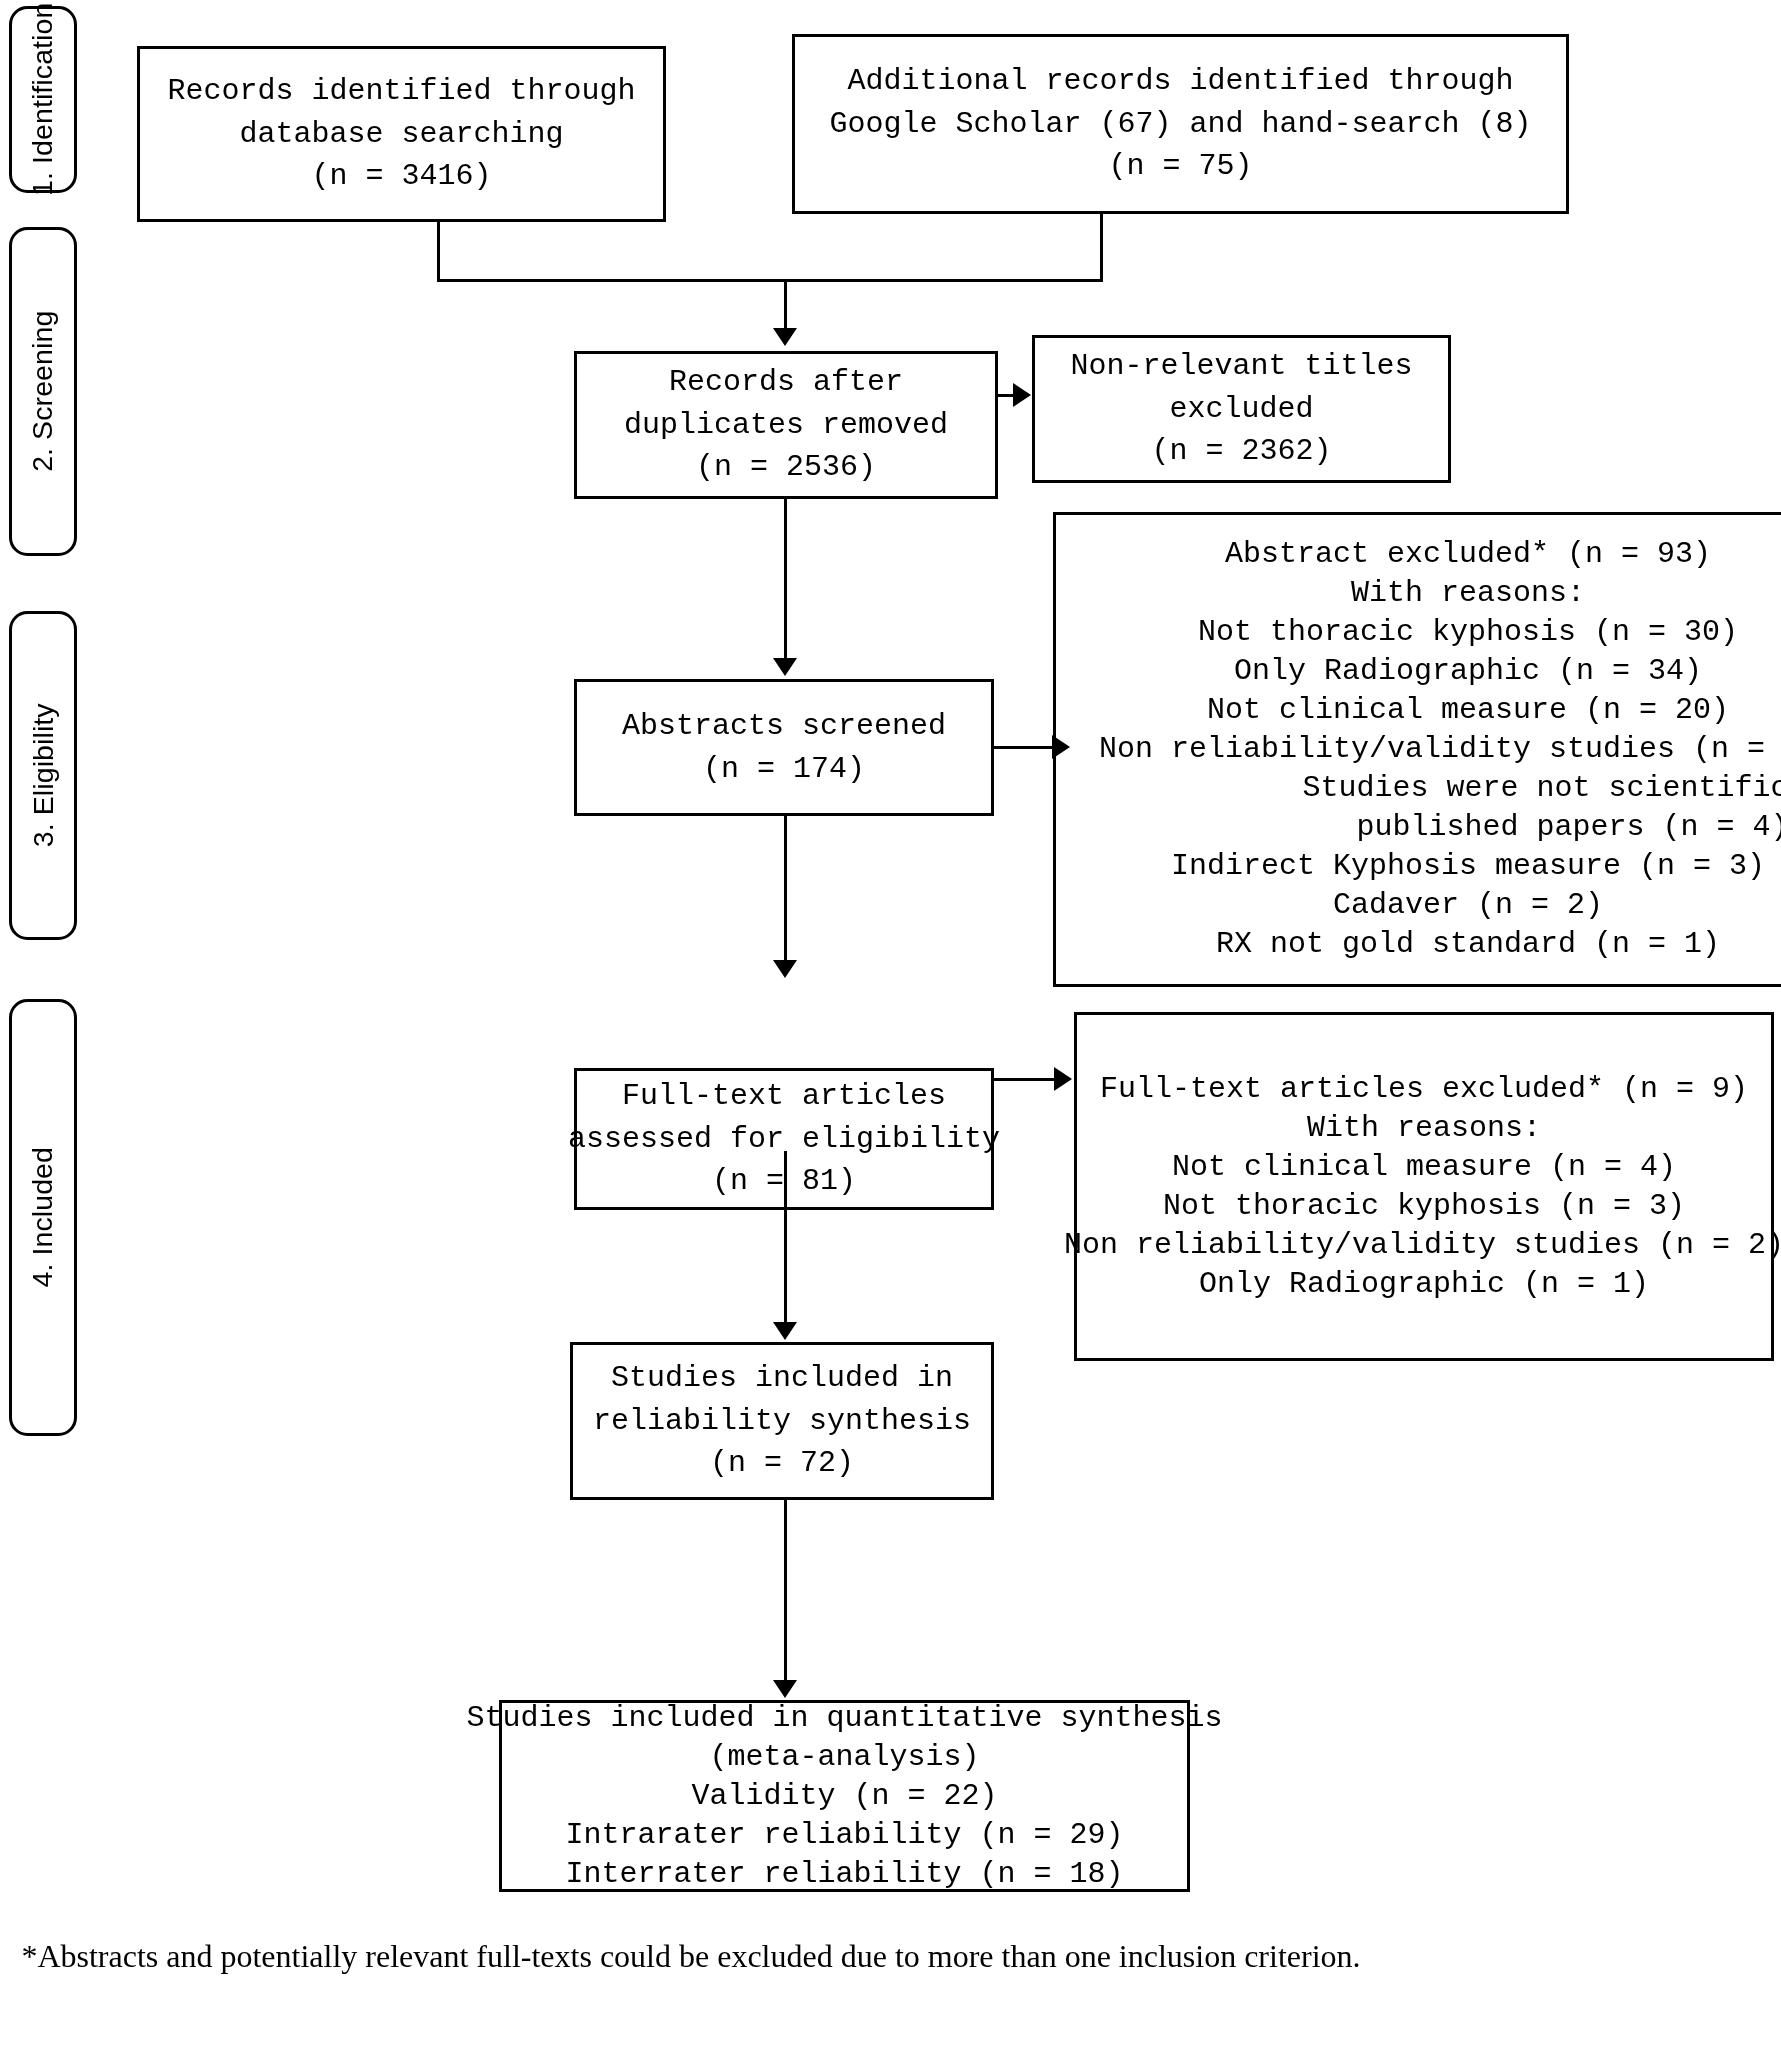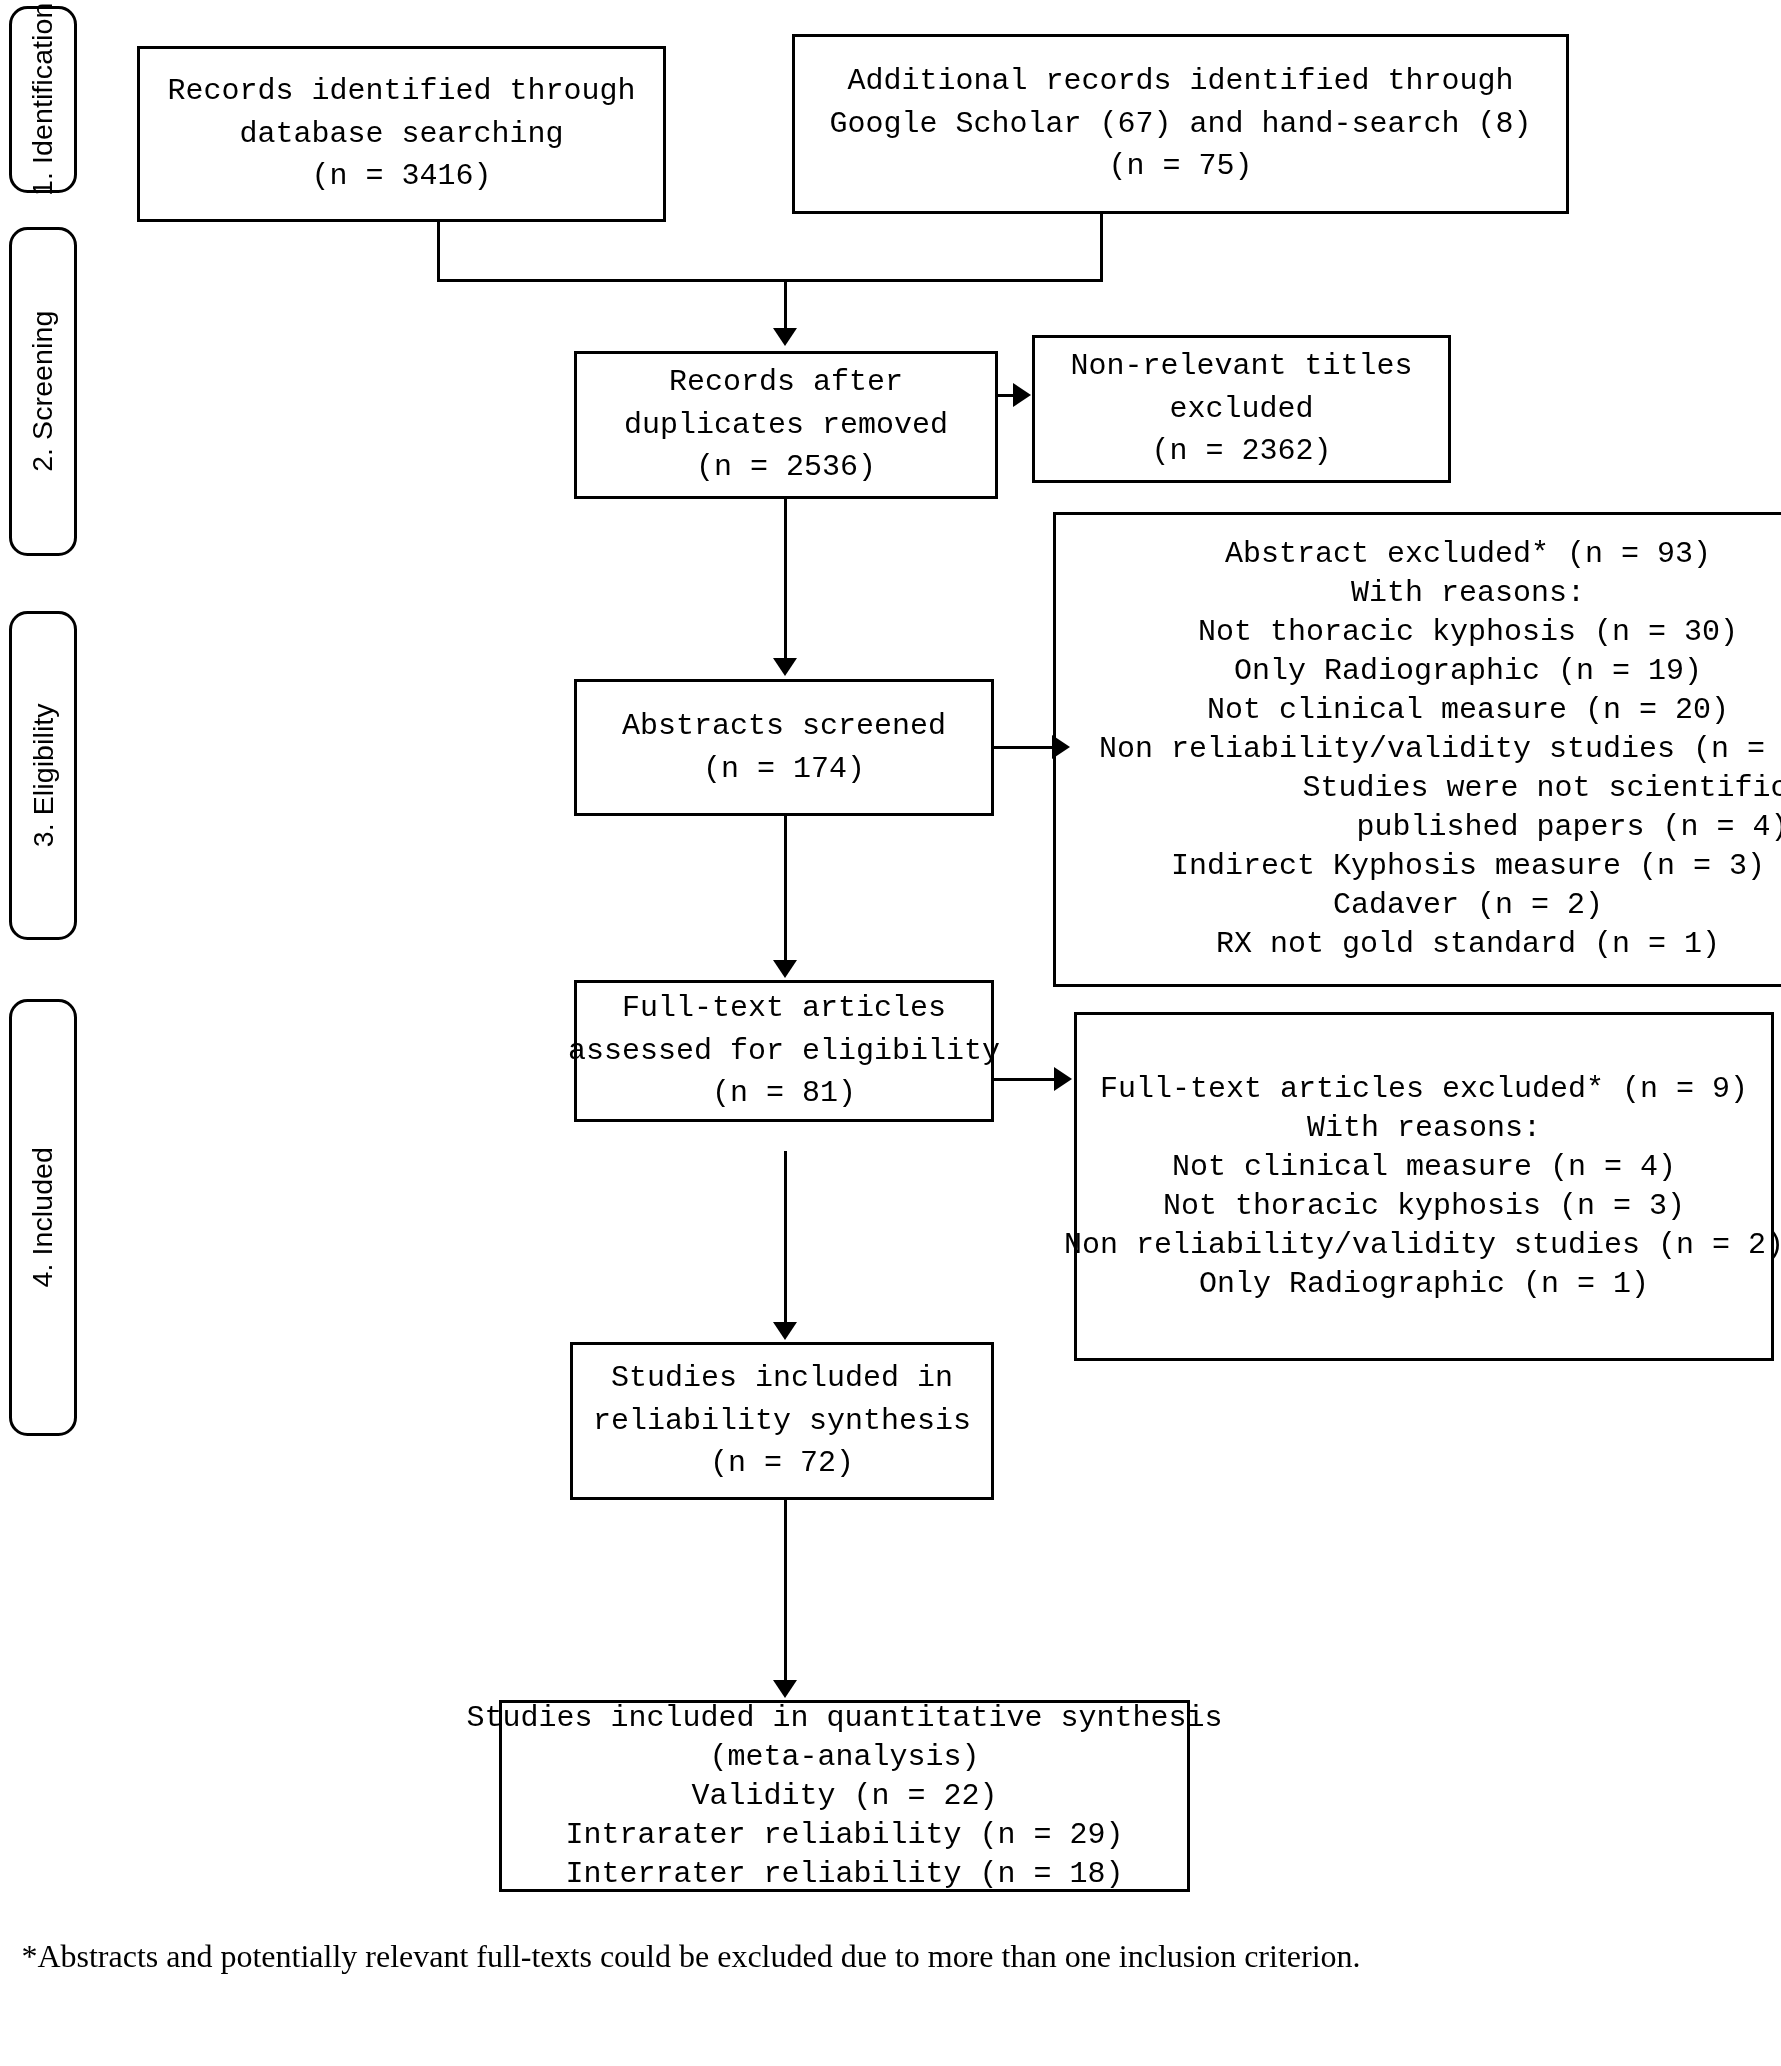"Only Radiographic (n = 19)" span.ln { text: 19 -> 34 }
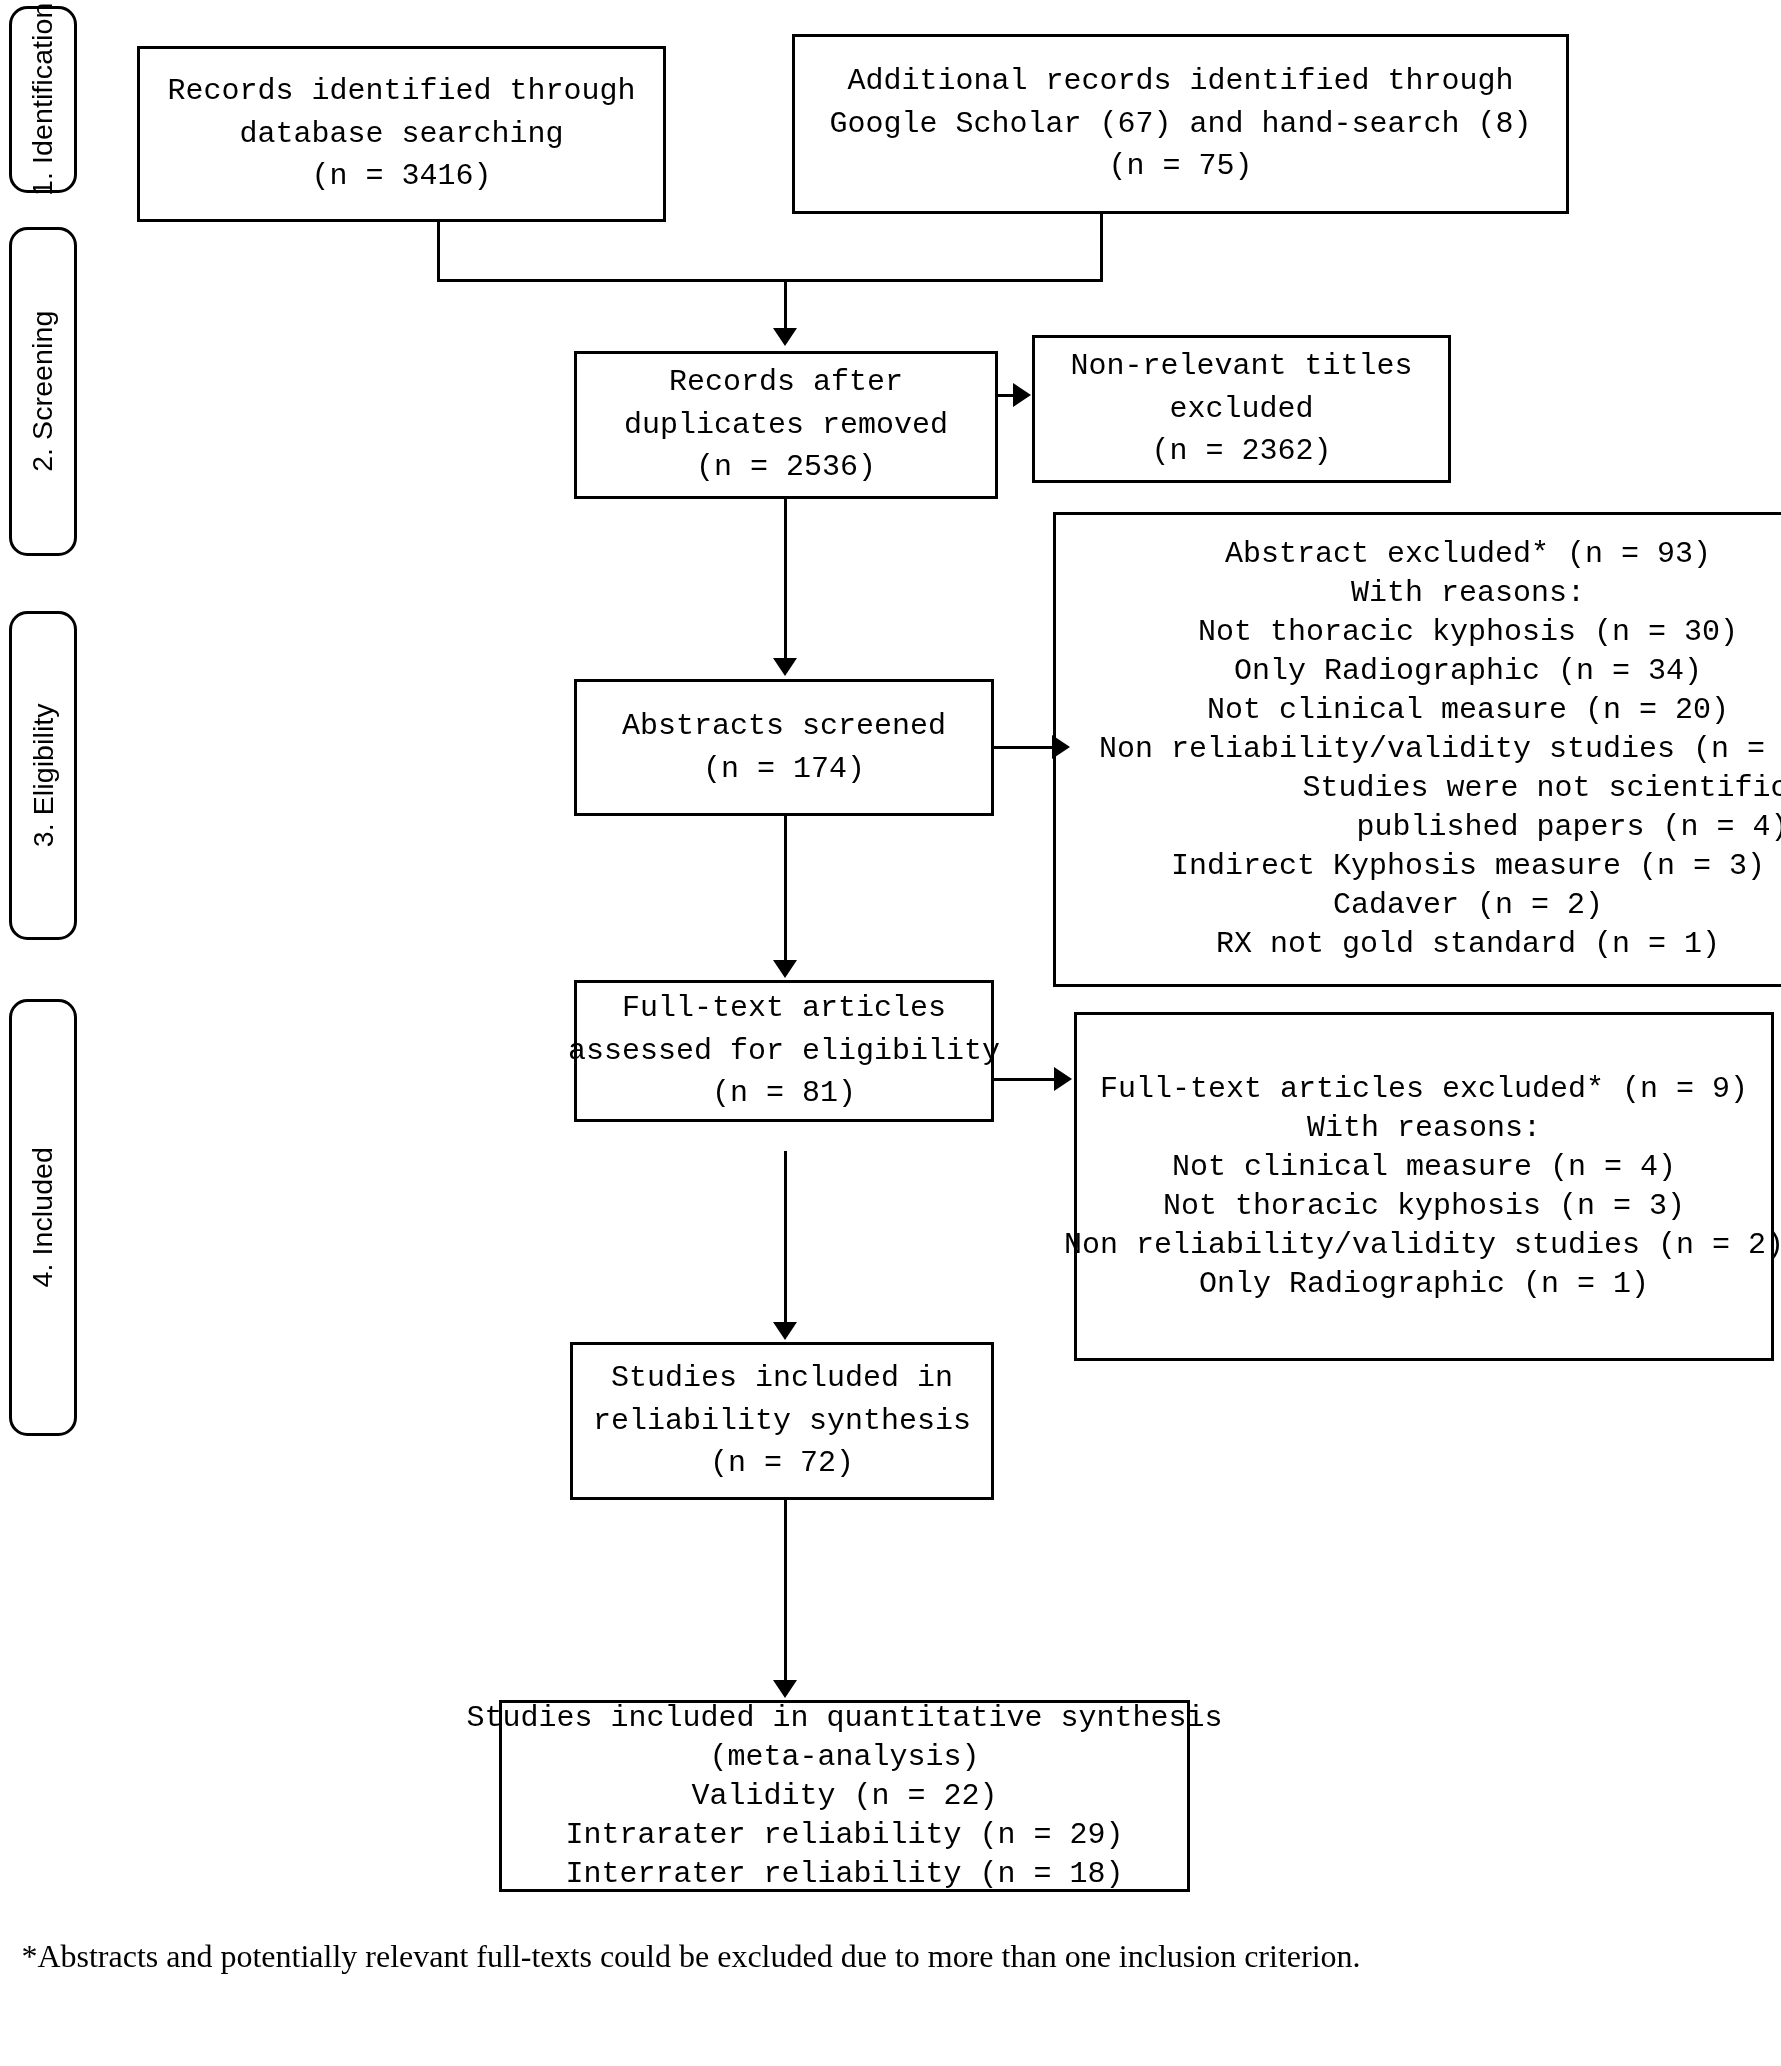"Full-text articles" div.fbox { top: 980px -> 1068px }
